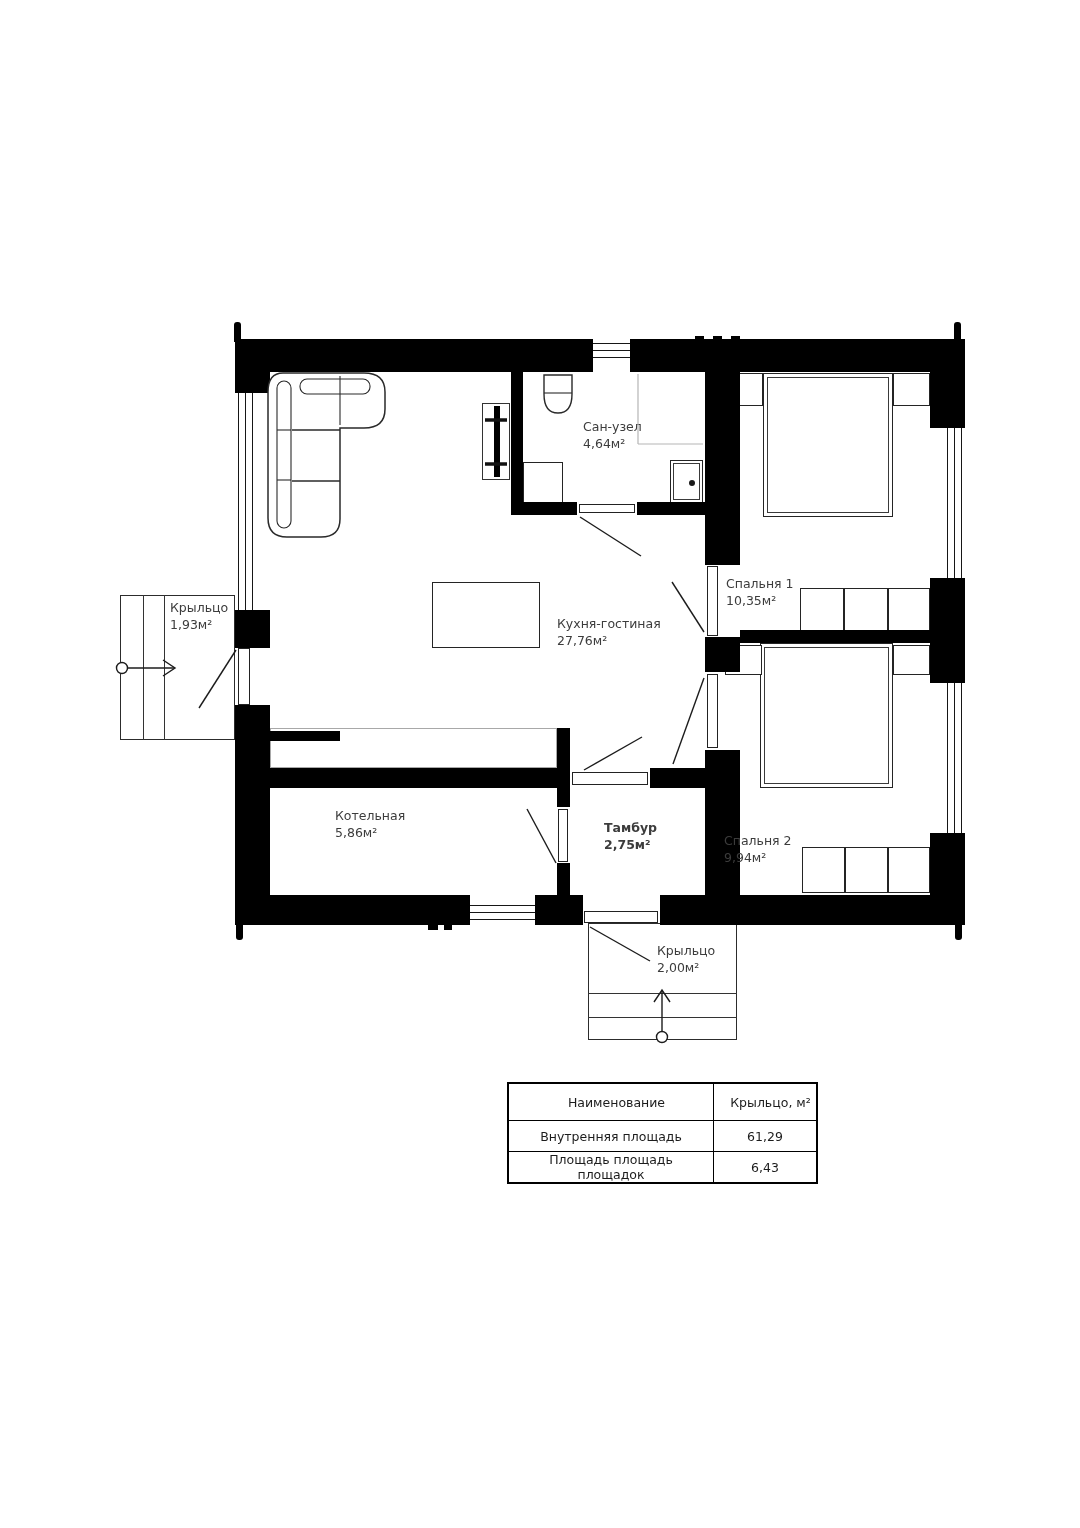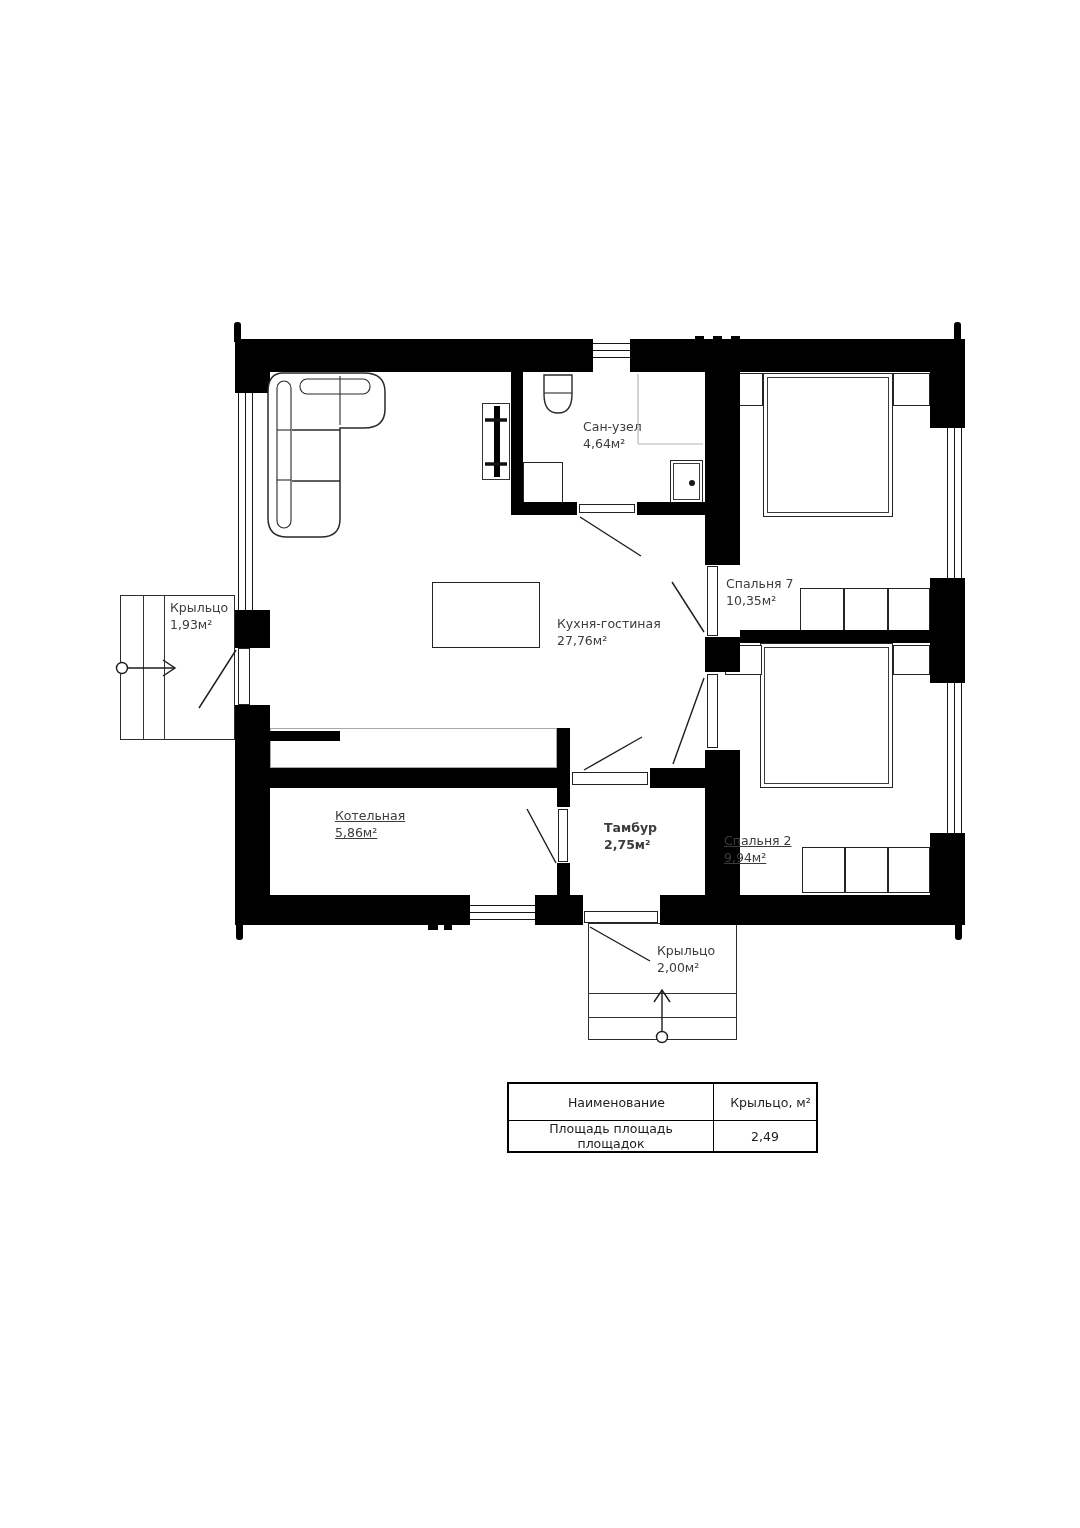"Спальня 7" span.ln { text: 7 -> 1 }
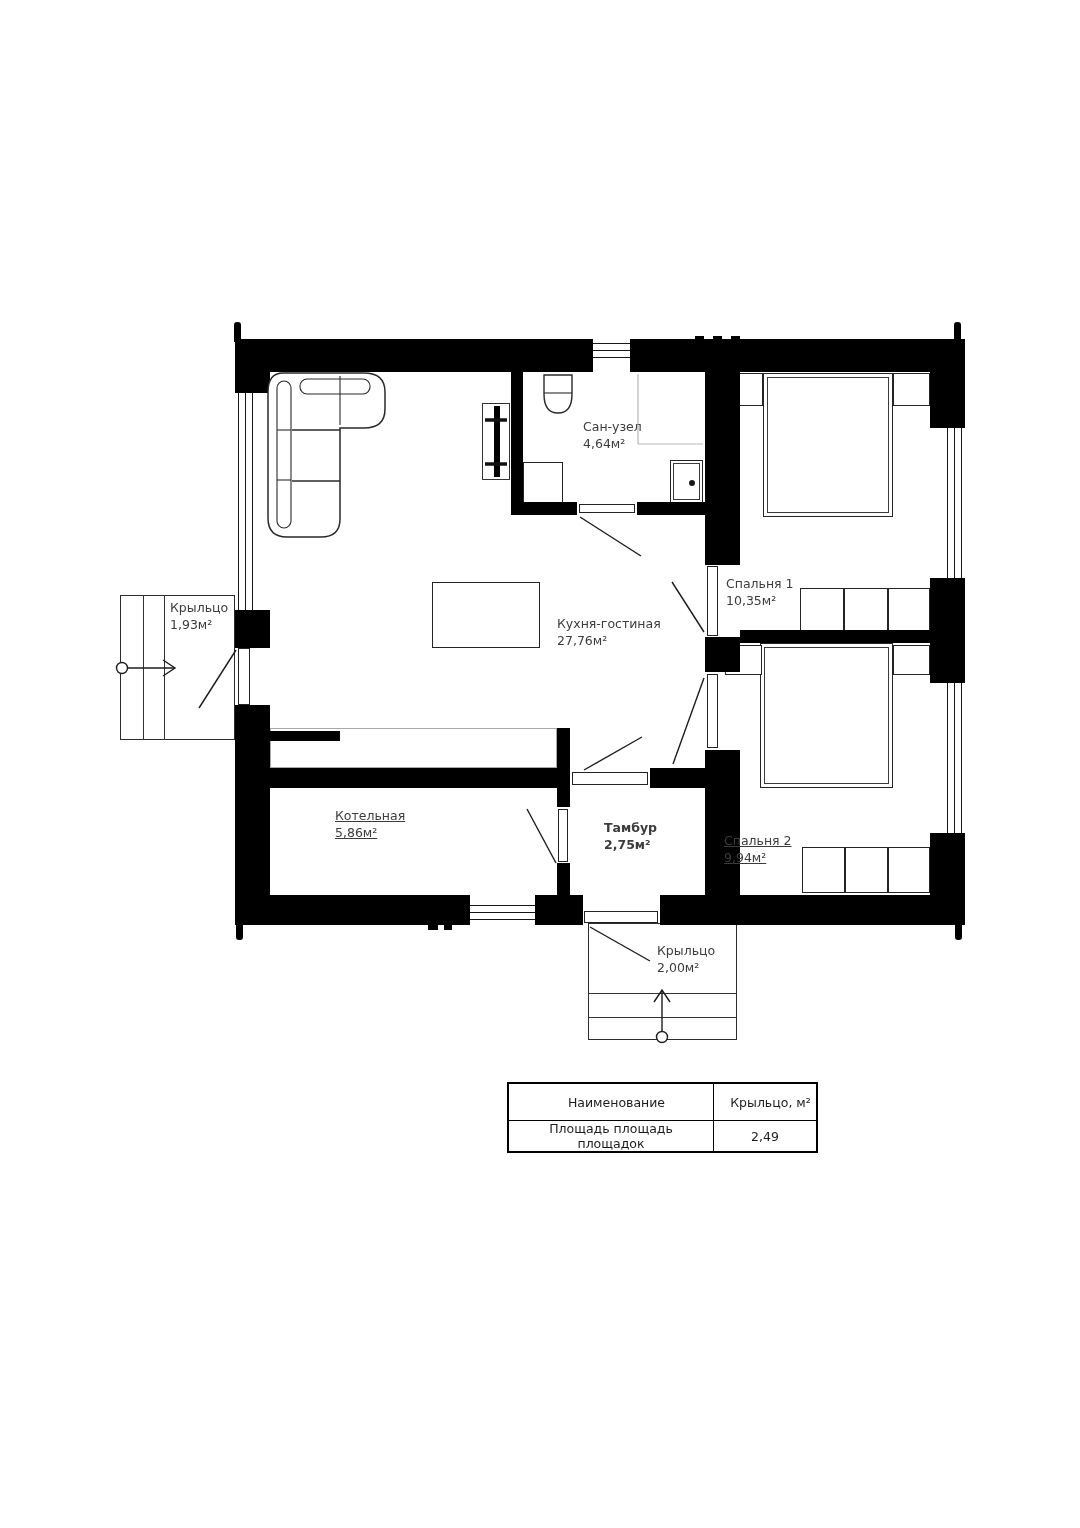"Котельная" div.label { text-decoration: underline -> none }
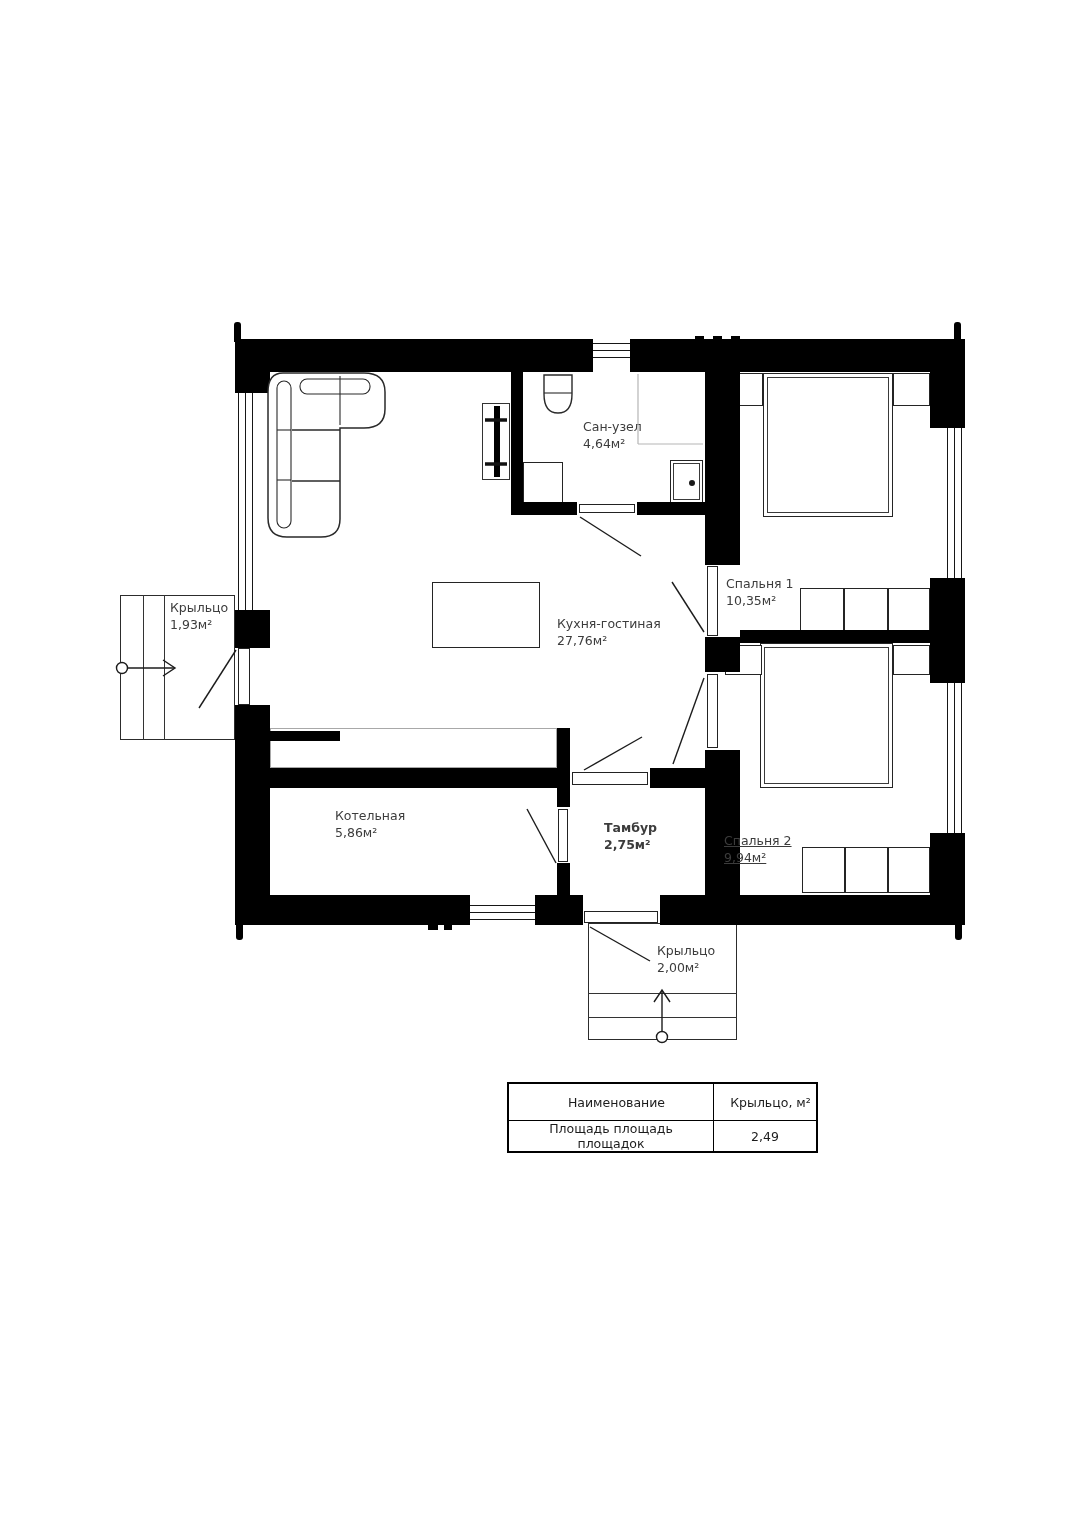"Спальня 2" div.label { text-decoration: underline -> none }
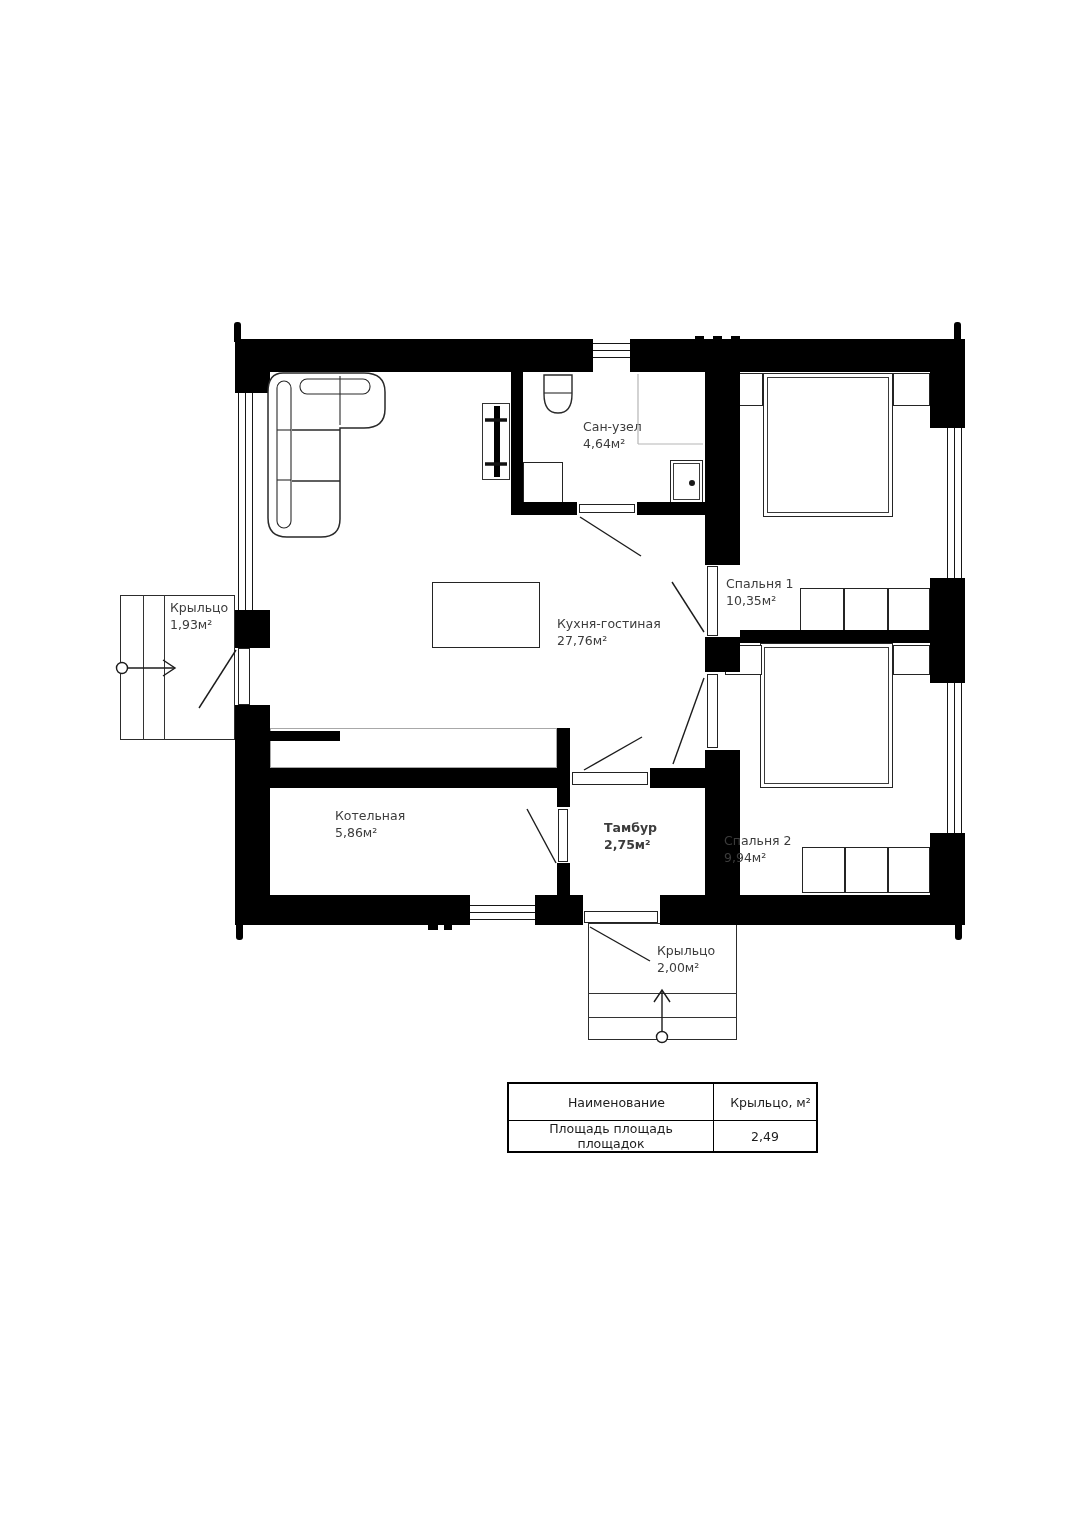"Внутренняя площадь" tr { html: none -> <tr> <td>Внутренняя площадь</td> <td>61,29</td> </tr> }
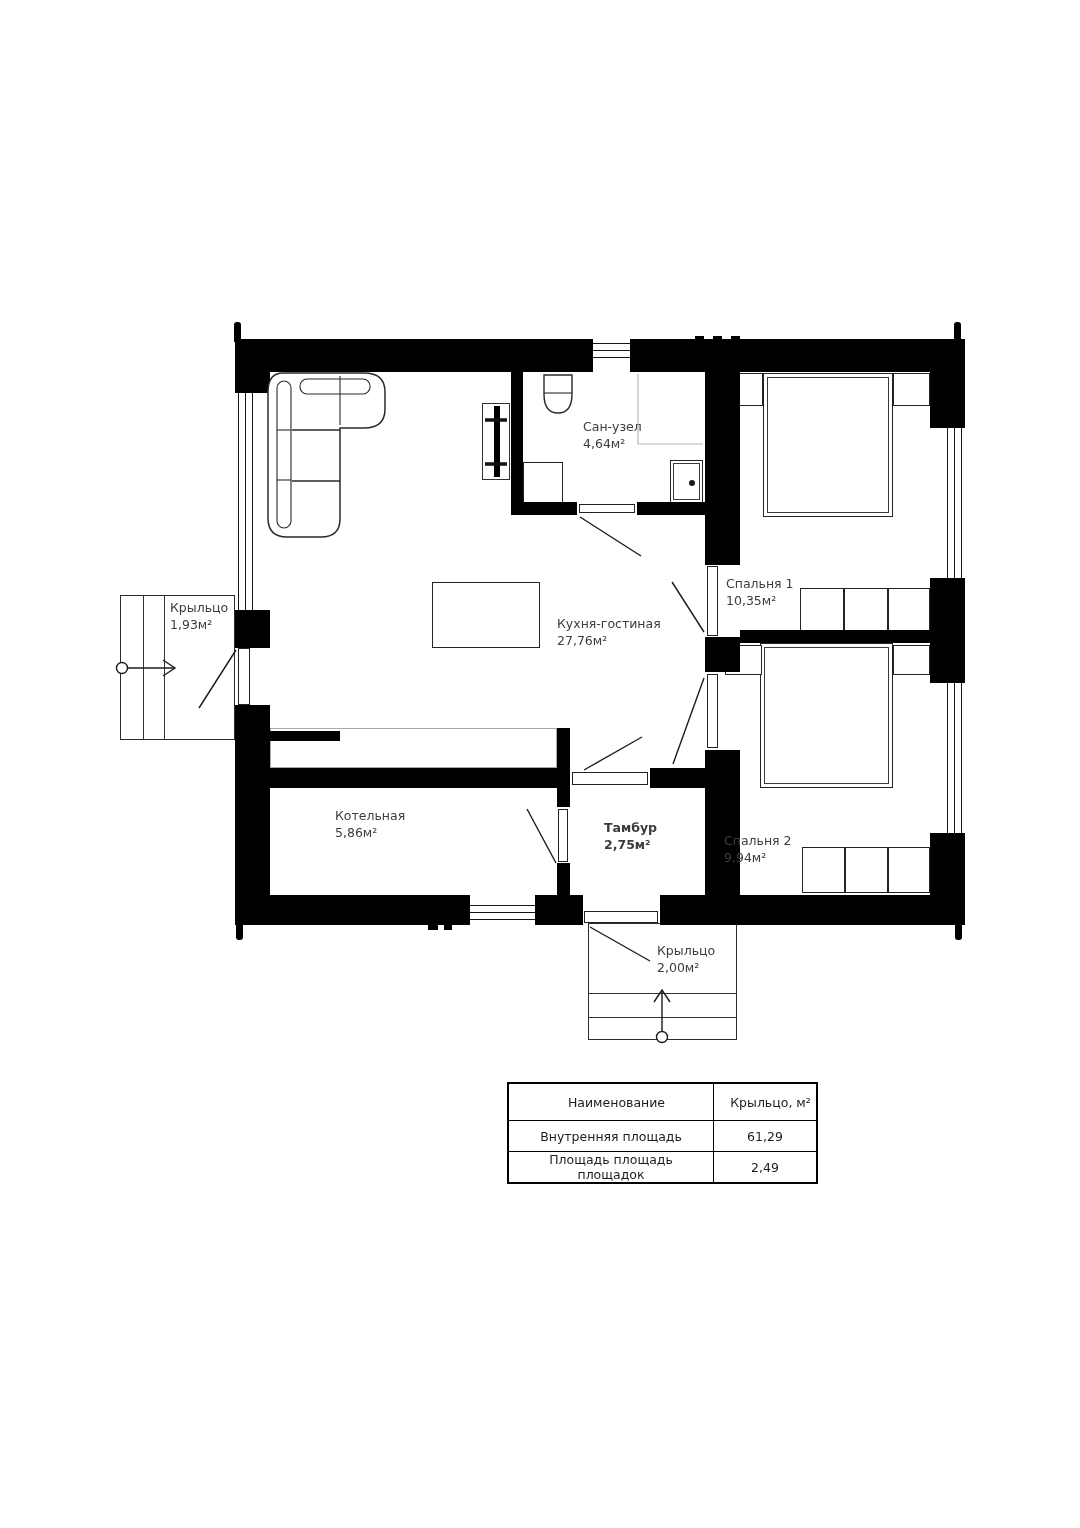"2,49" td { text: 2,49 -> 6,43 }
